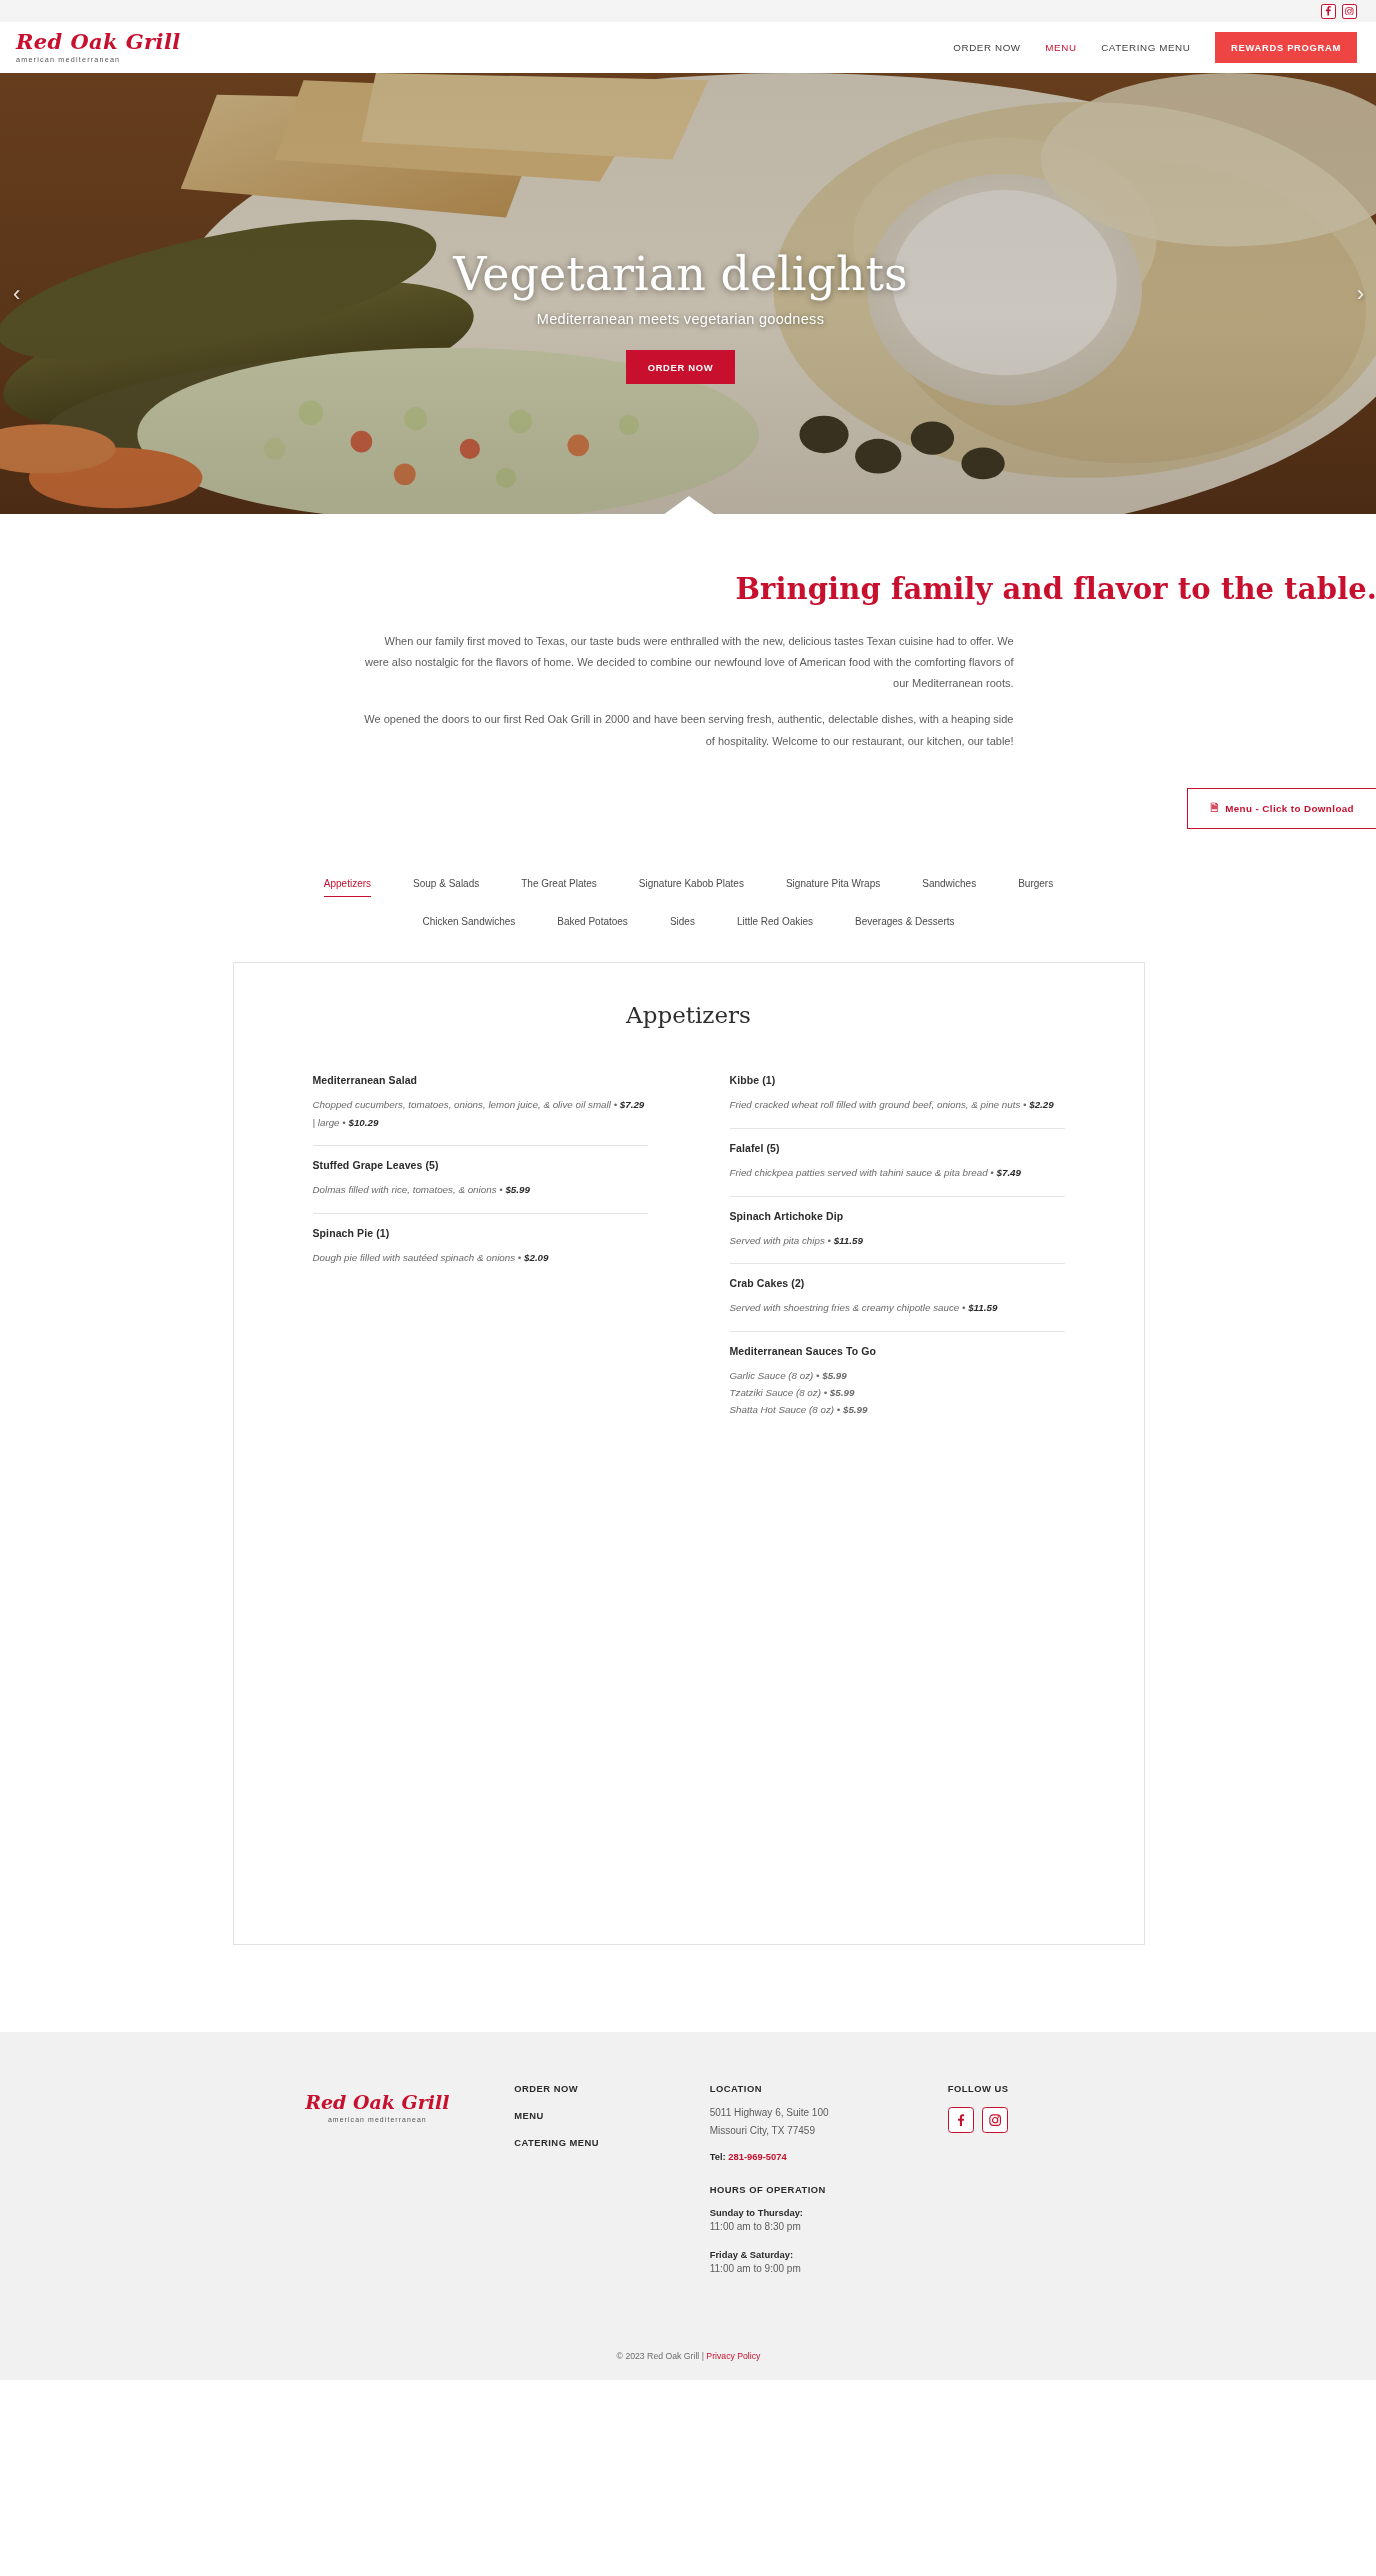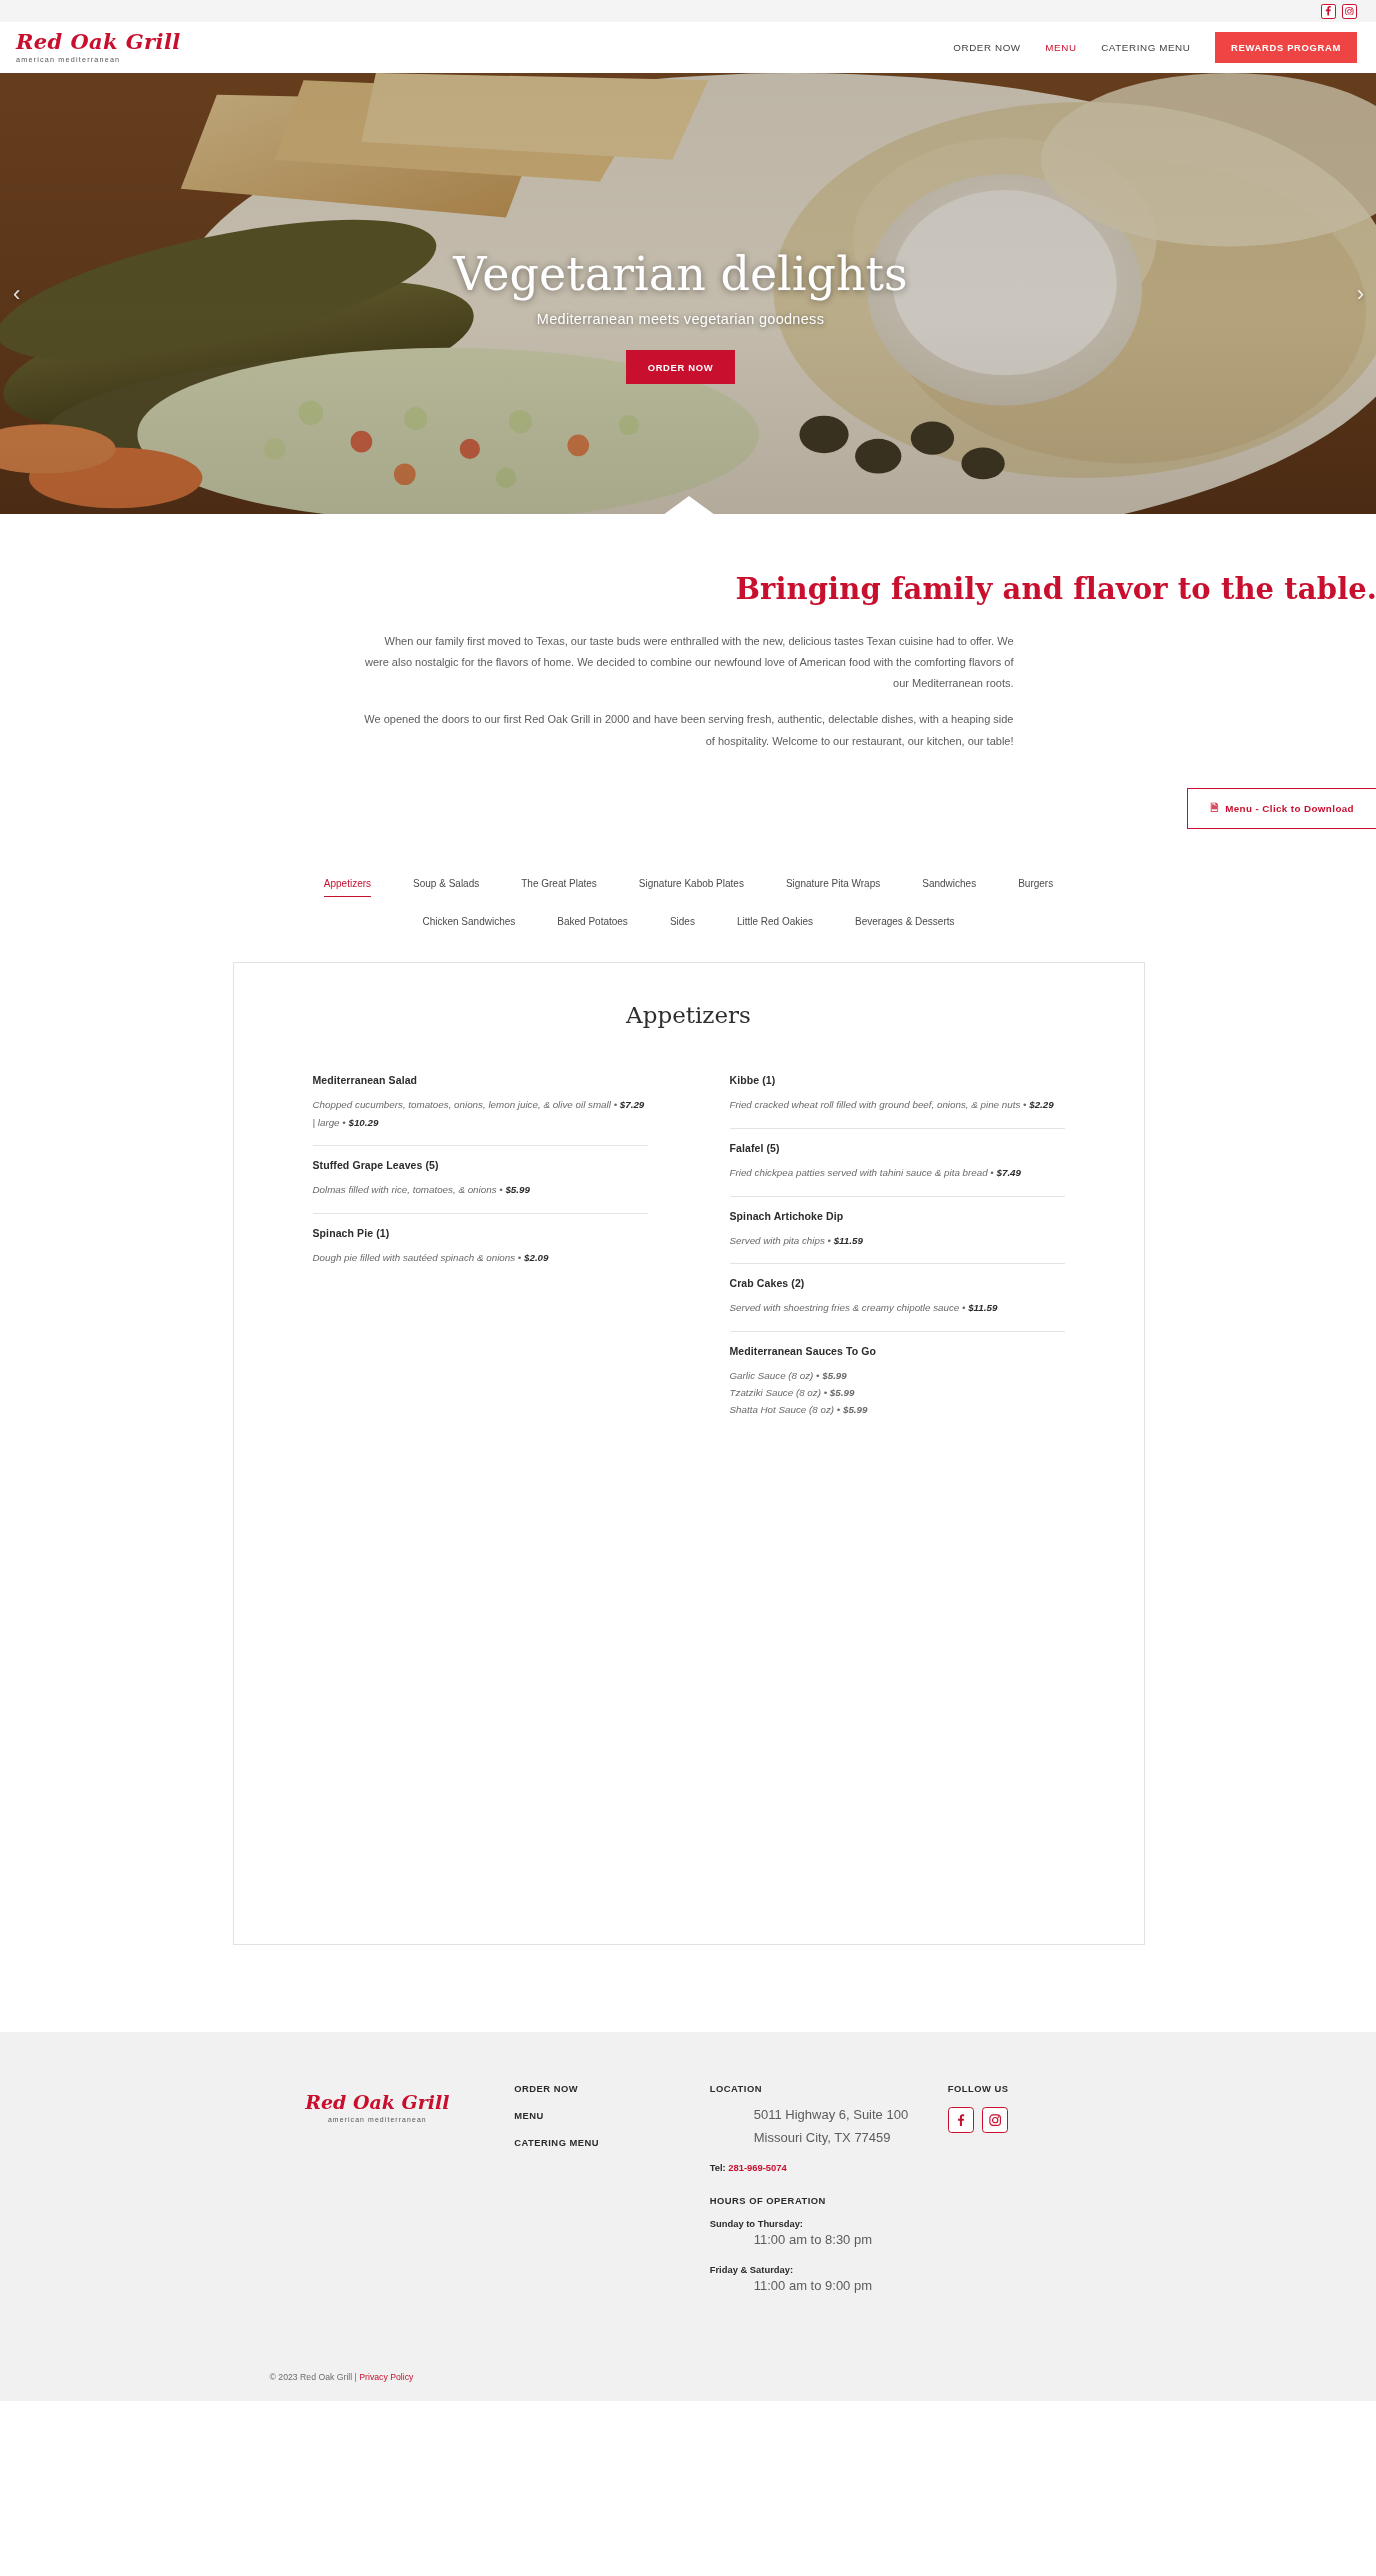"5011 Highway 6, Suite 100" .ftext { font-size: 13px -> 10px; margin-left: 44px -> none }
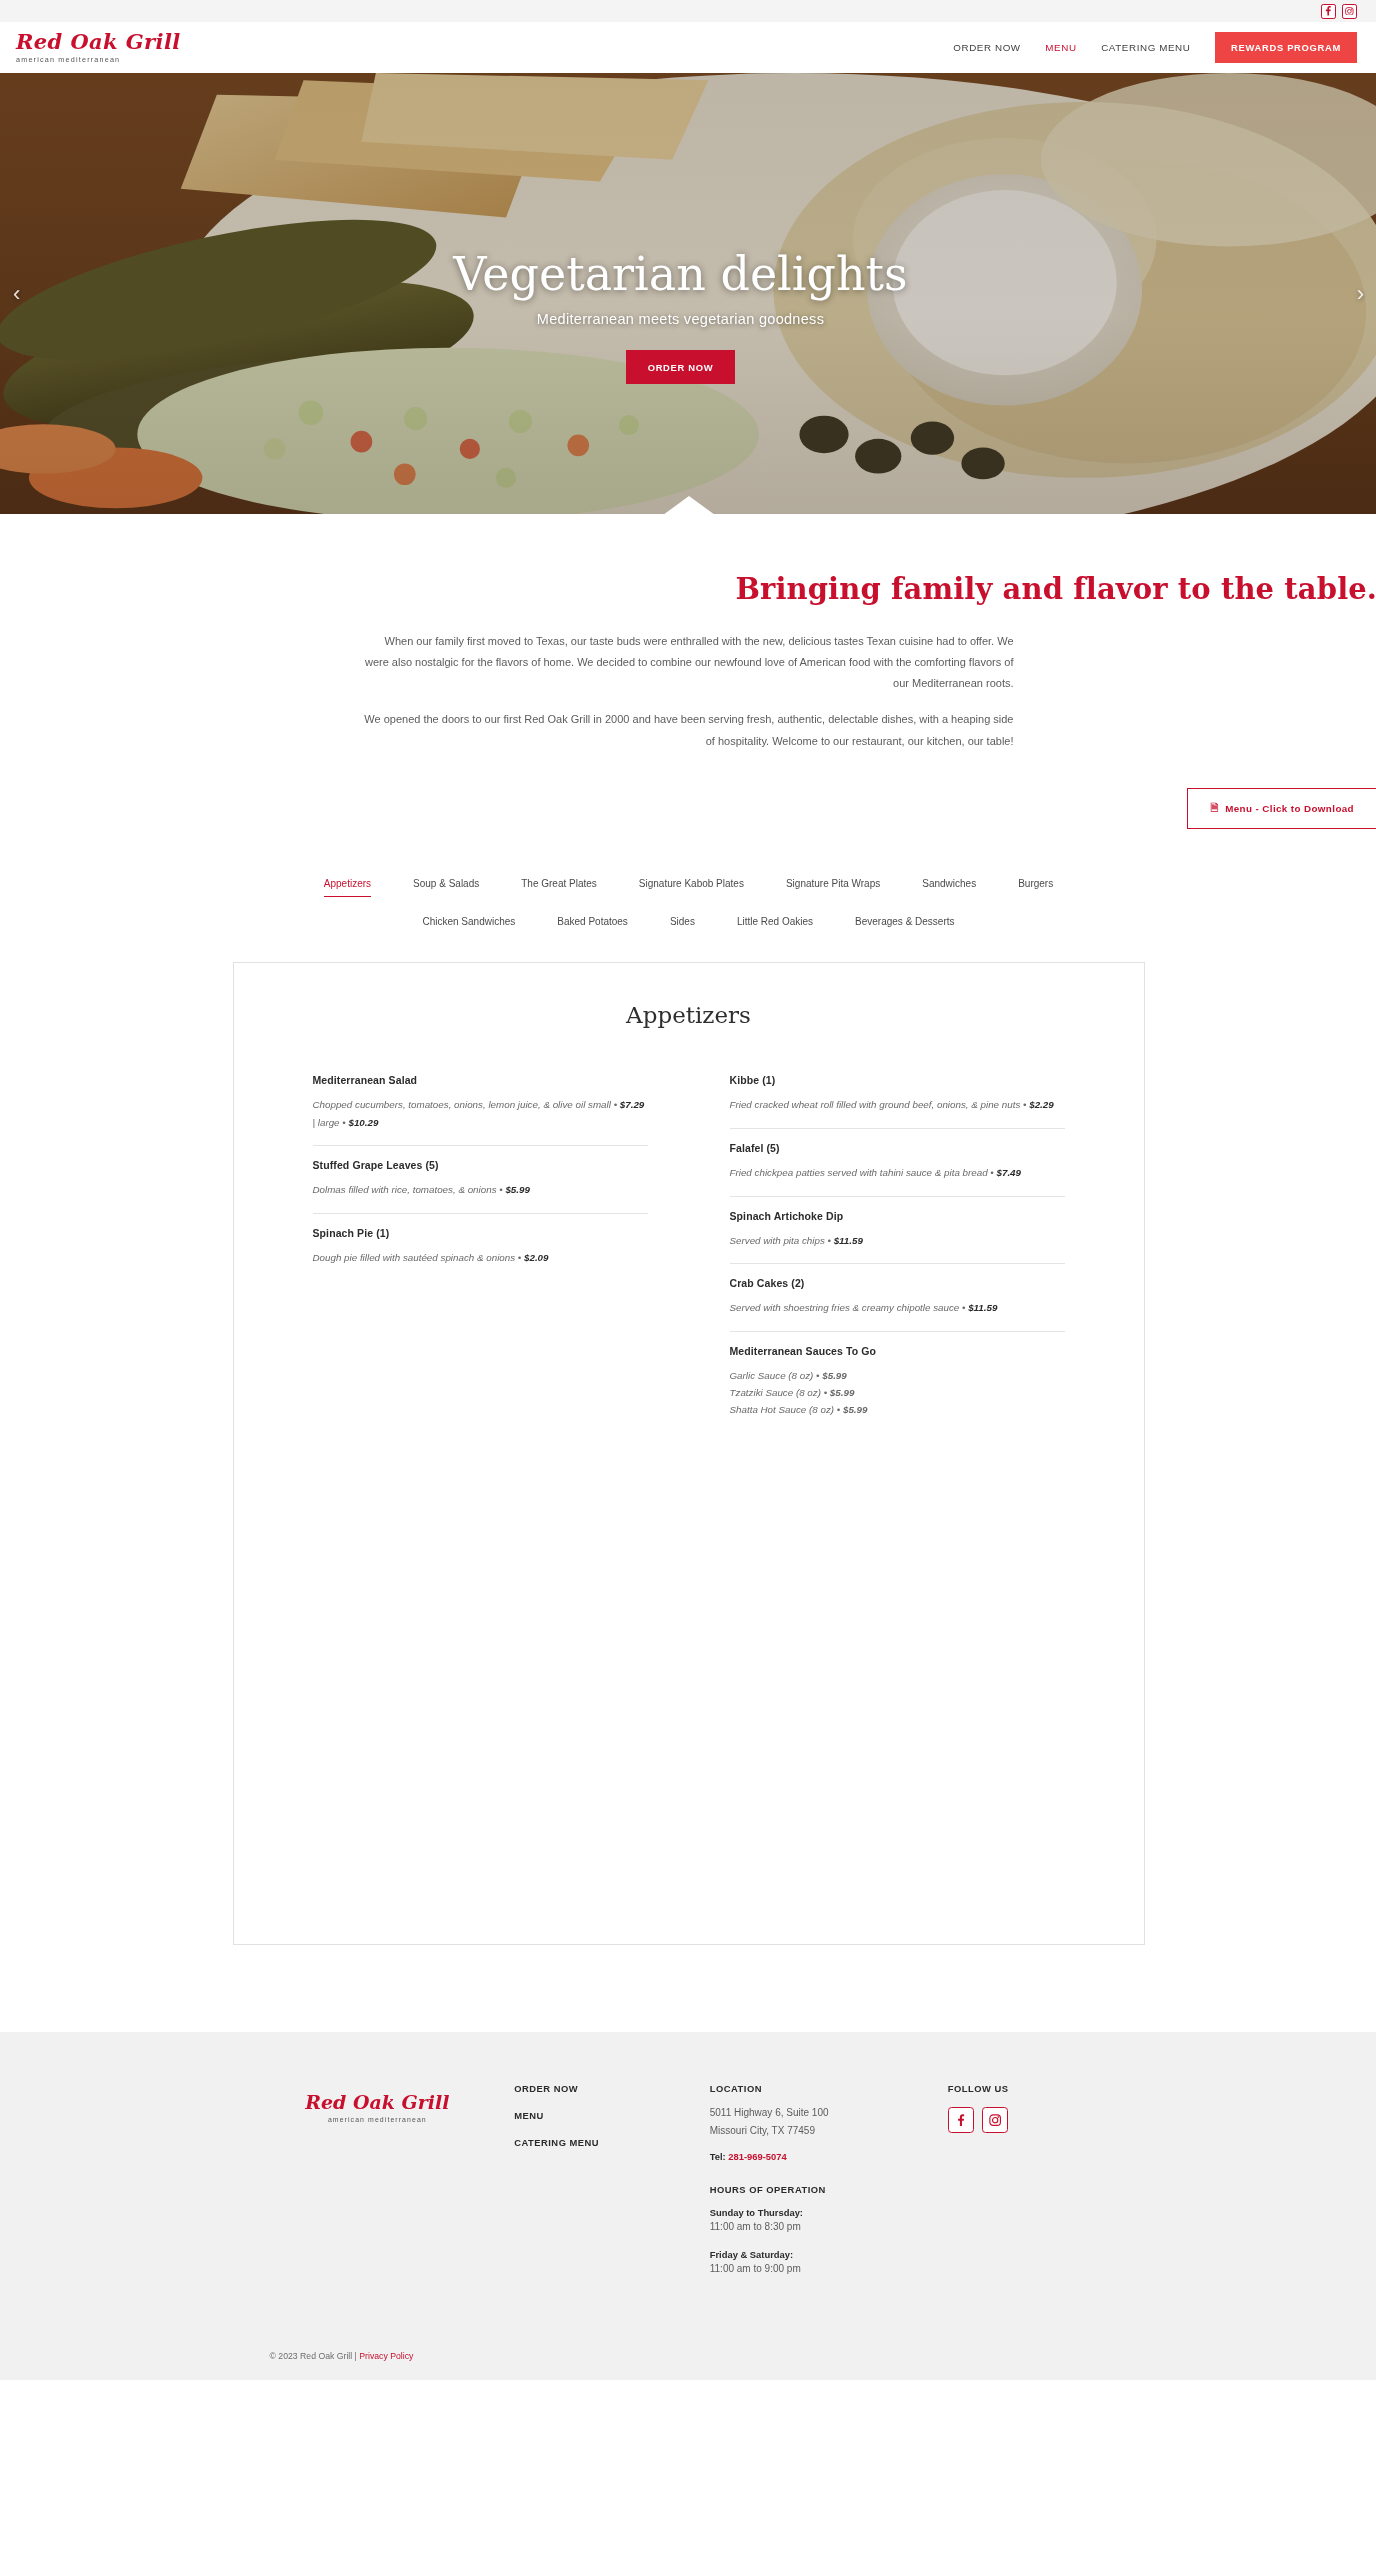"© 2023 Red Oak Grill" .footer-bottom { text-align: left -> center }
